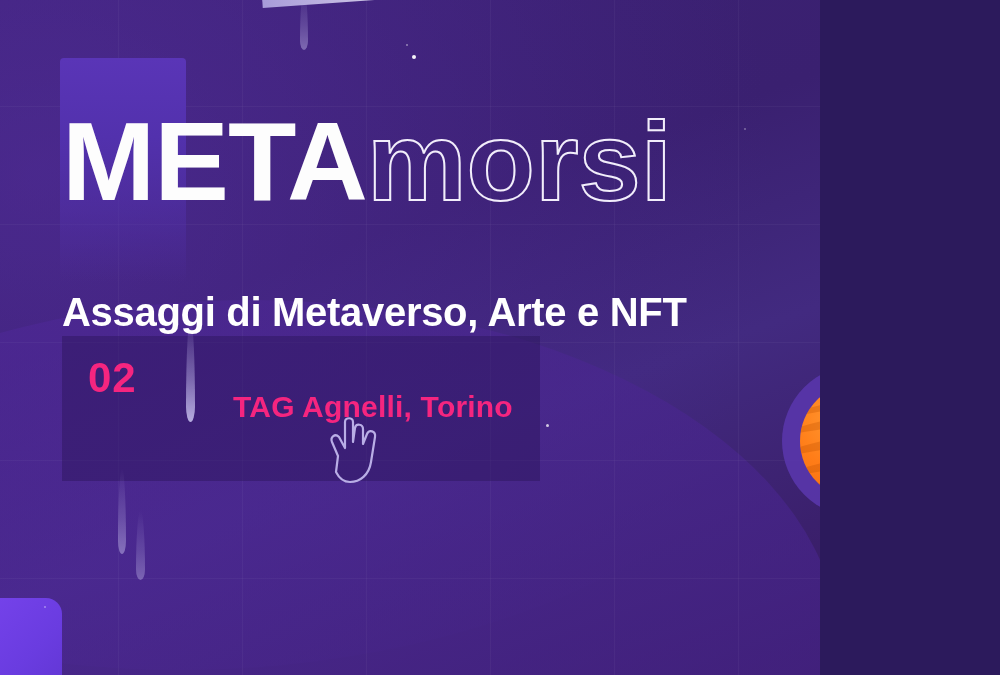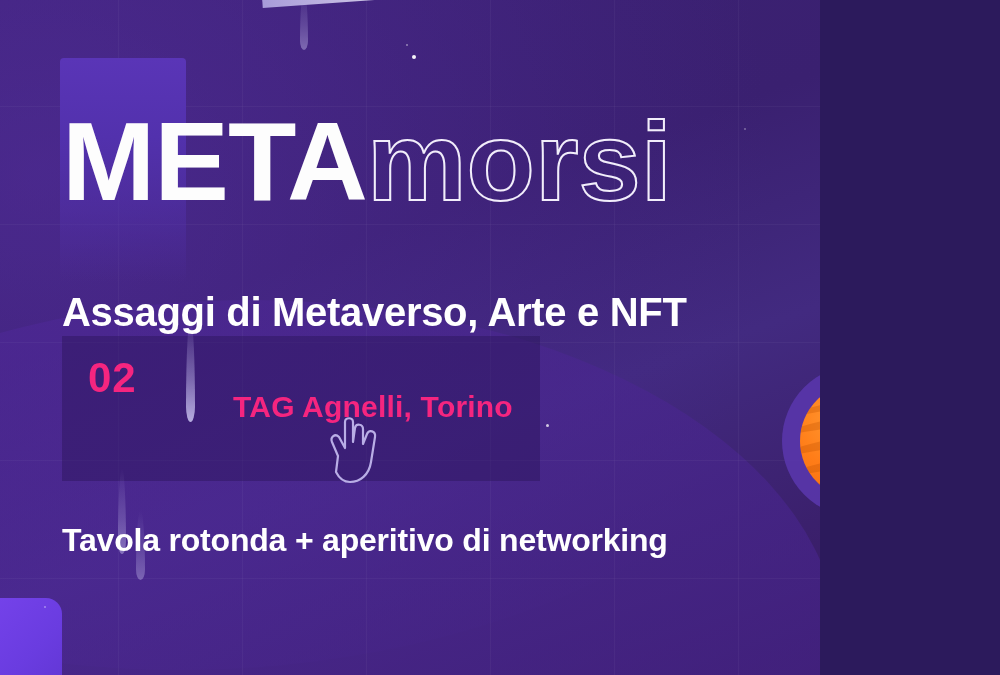"Tavola rotonda + aperitivo di" div.footer-line { html: <div>Tavola rotonda + aperitivo di networking</div> -> none }
